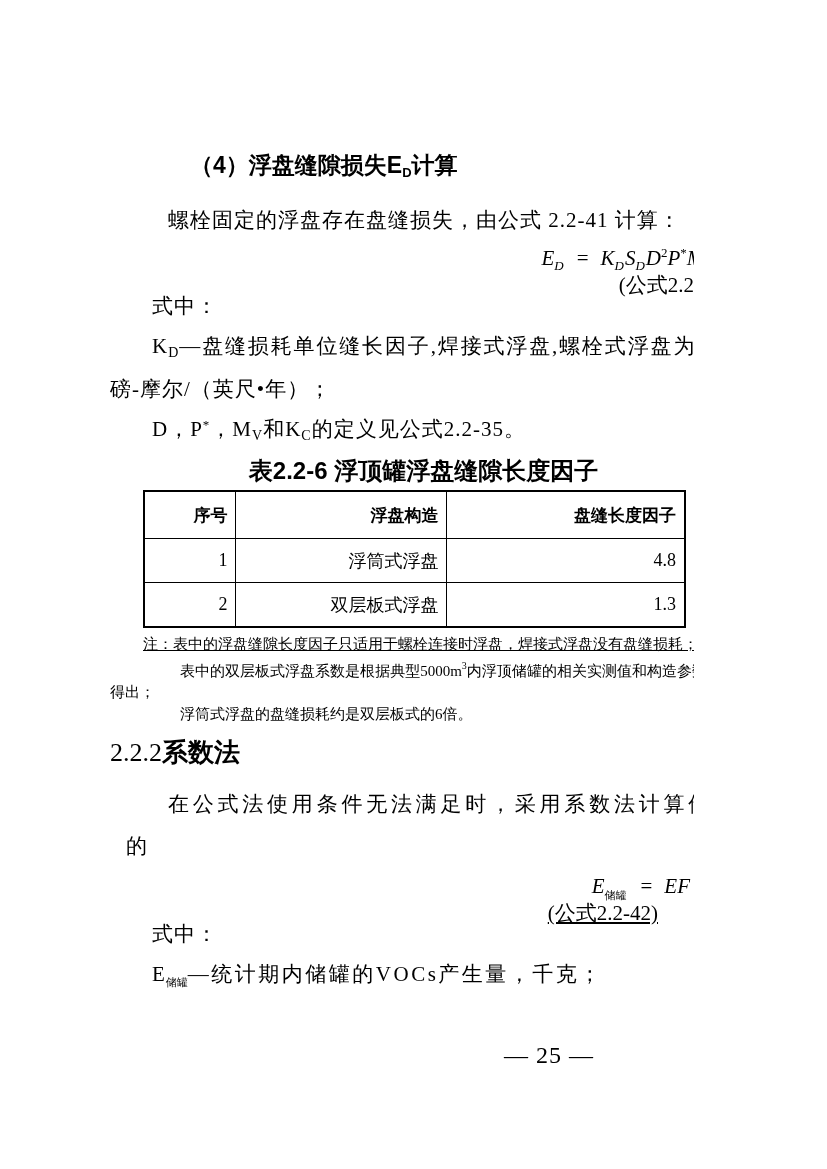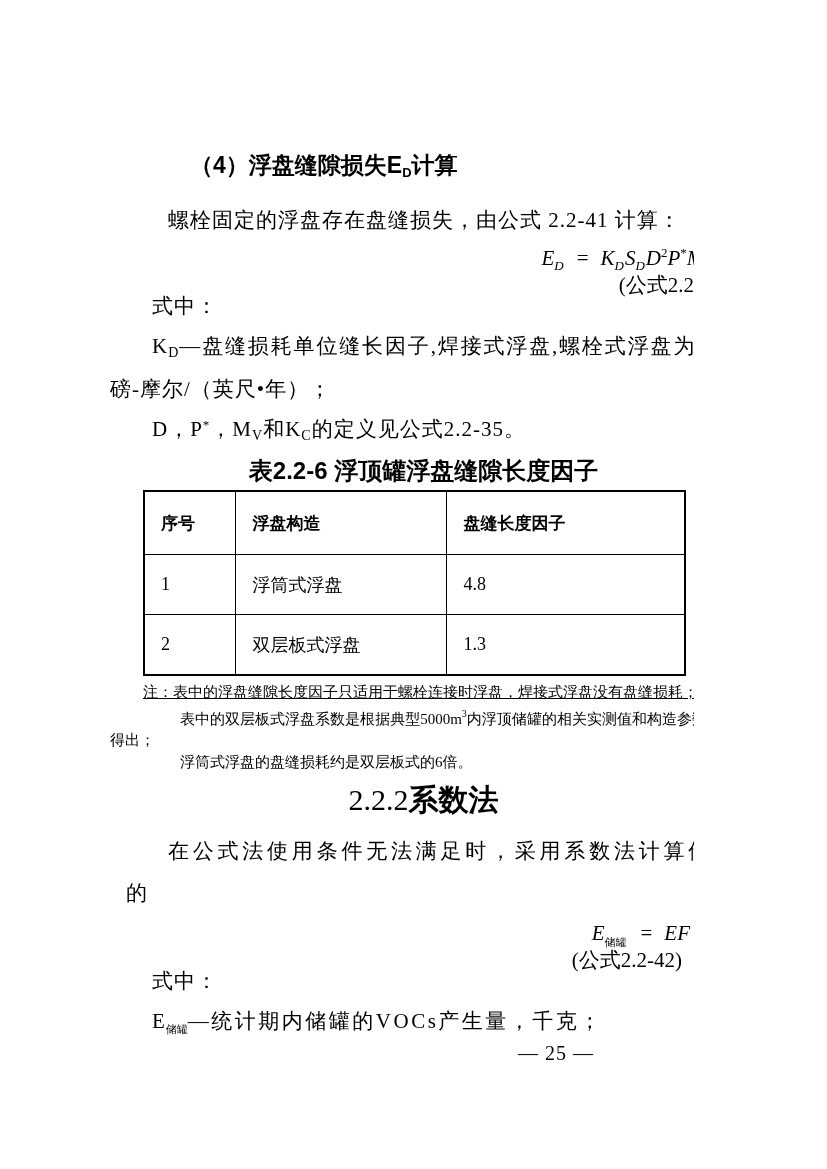"序号" table.data th, table.data td { padding: 16px -> 8px; text-align: left -> right }
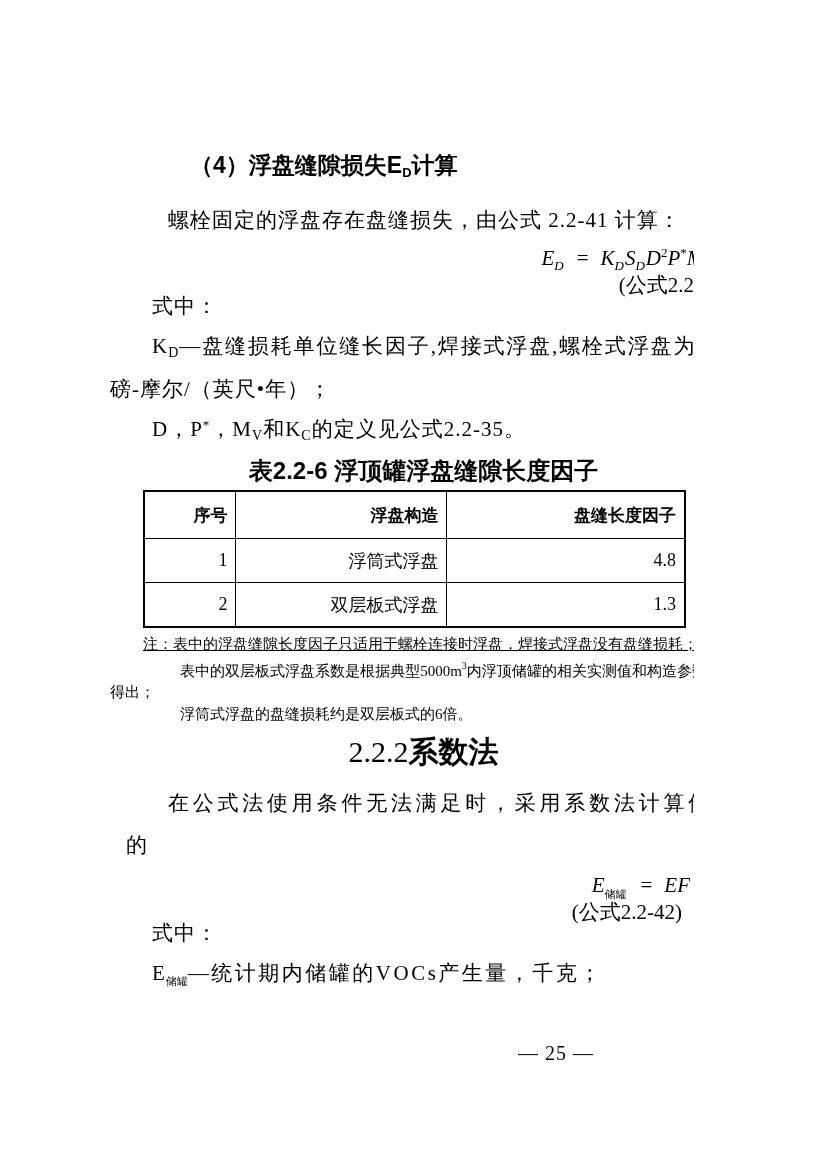"2.2.2系数法" .h2 { font-size: 30px -> 26px; text-align: center -> none }
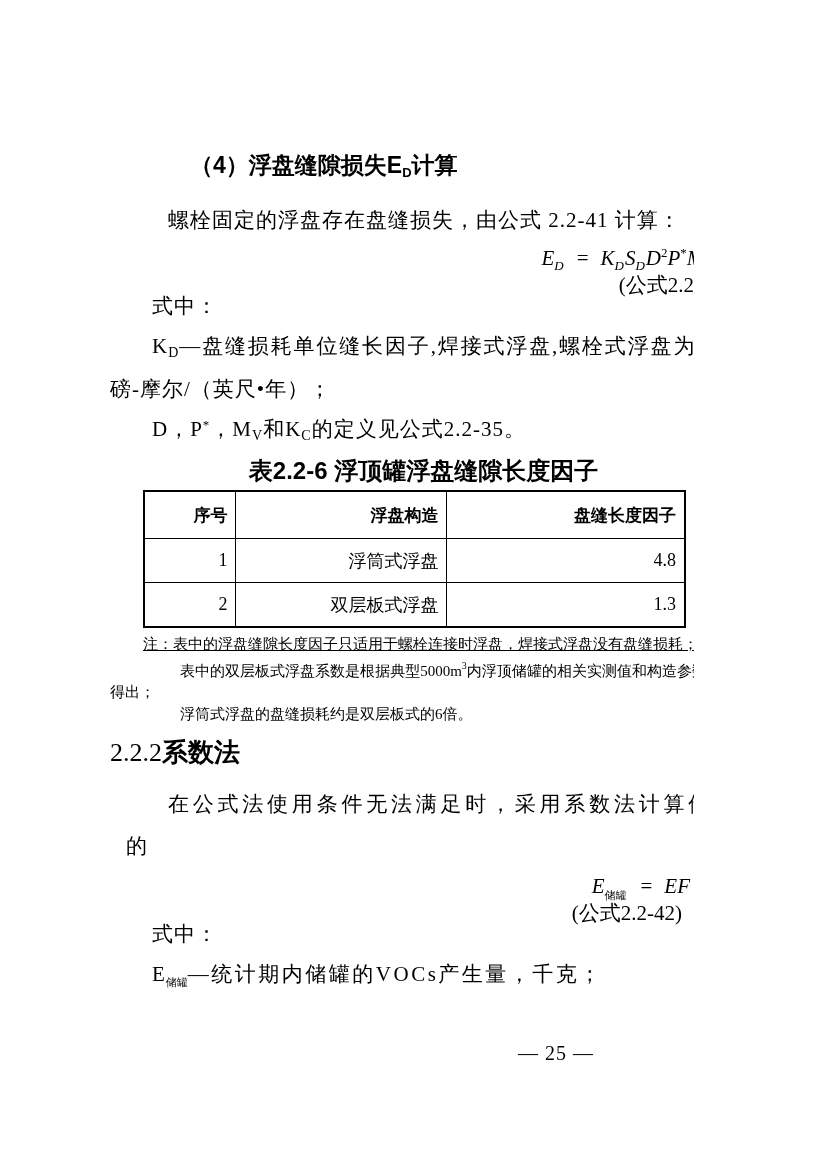"(公式2.2-42)" .flab2 { margin-right: 55px -> 79px; text-decoration: none -> underline }
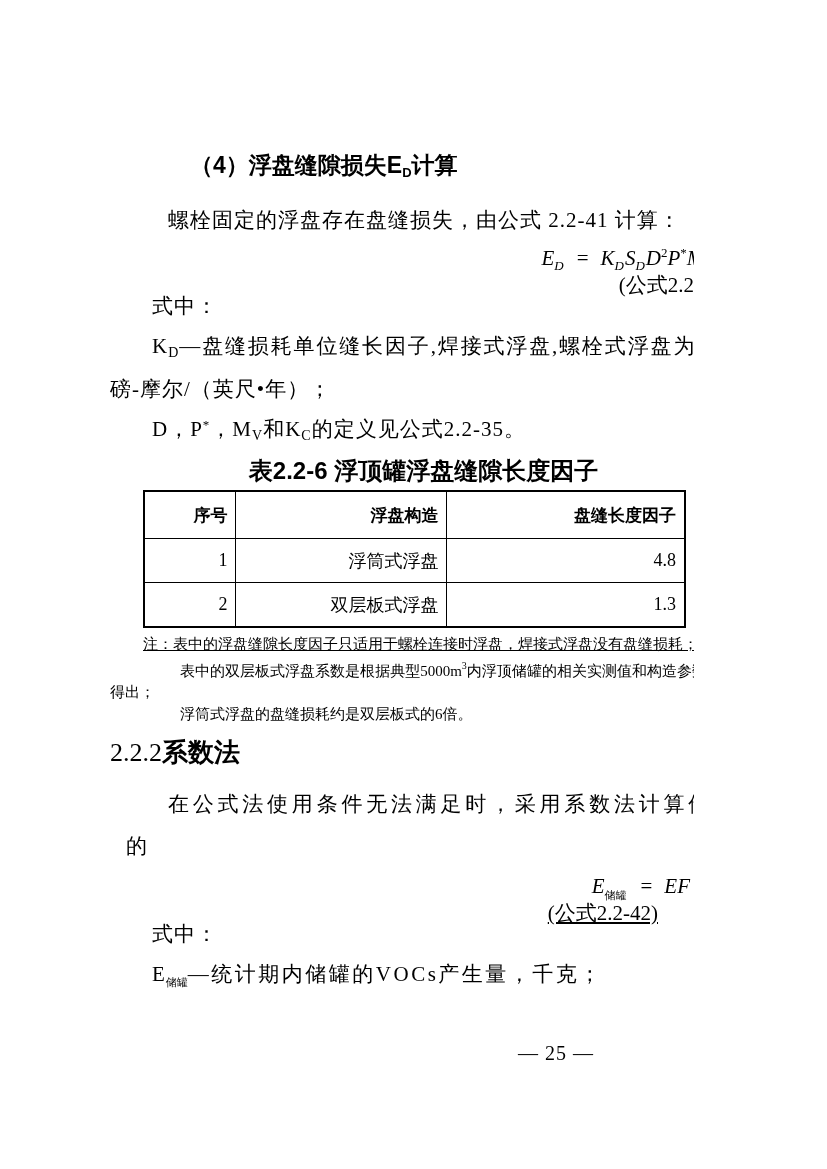"— 25 —" .footer { font-size: 20px -> 24px }
